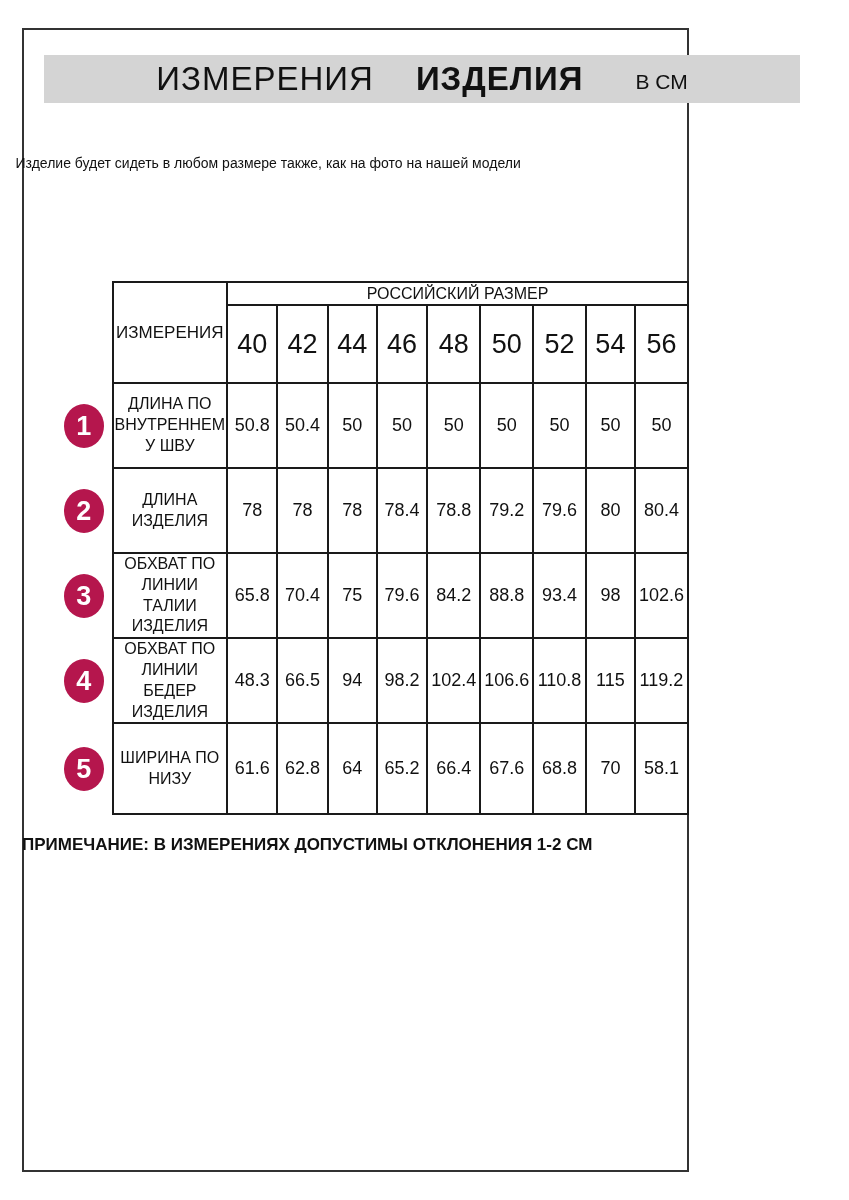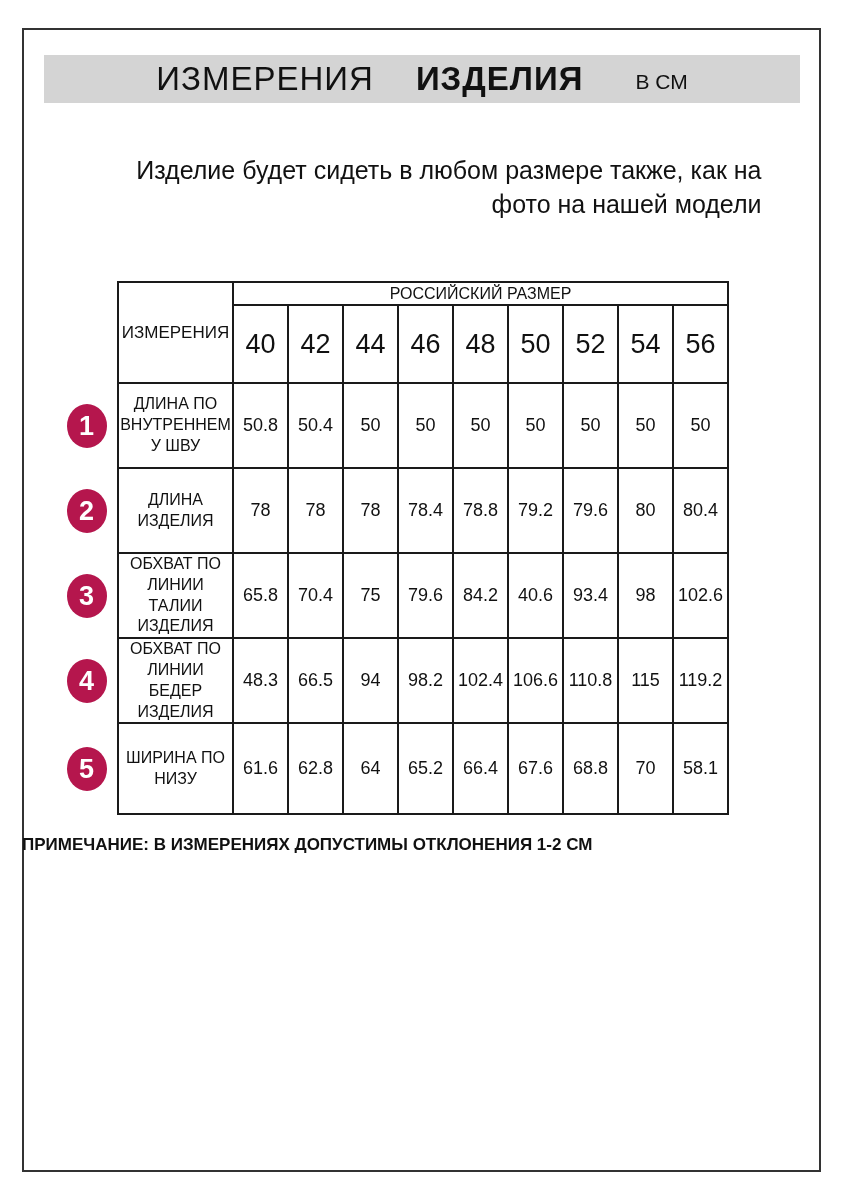"ИЗМЕРЕНИЯ" .frame { width: 799px -> 667px }
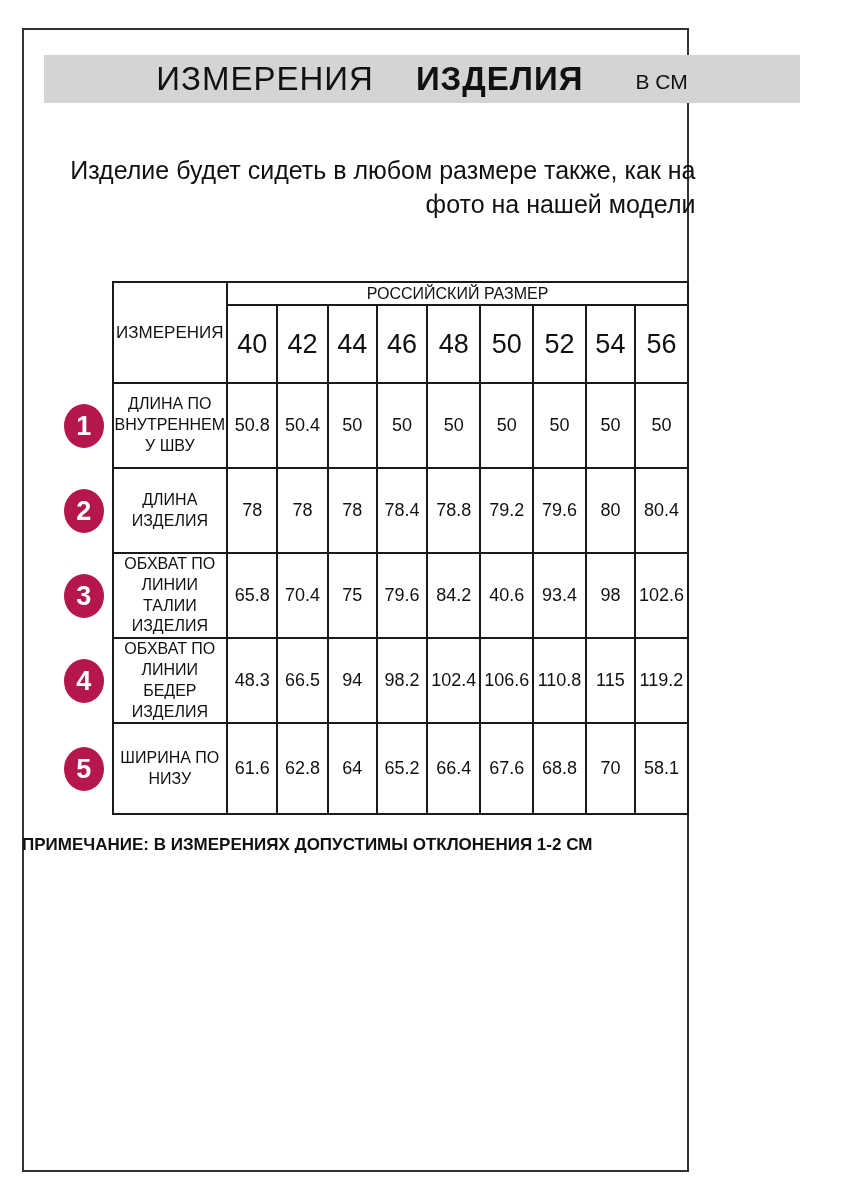"Изделие будет сидеть в любом" .subtitle { font-size: 25px -> 14px; text-align: right -> left }
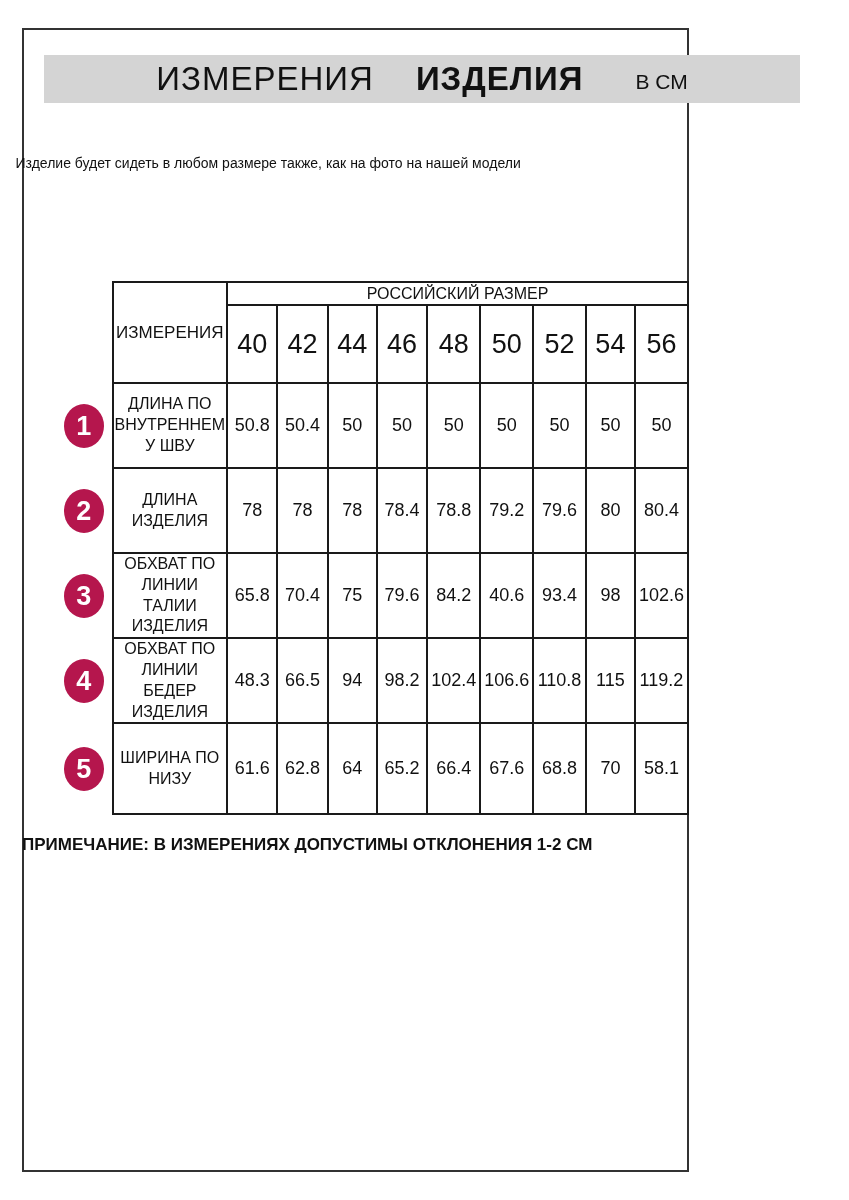"40.6" td.value-cell { text: 40.6 -> 88.8 }
